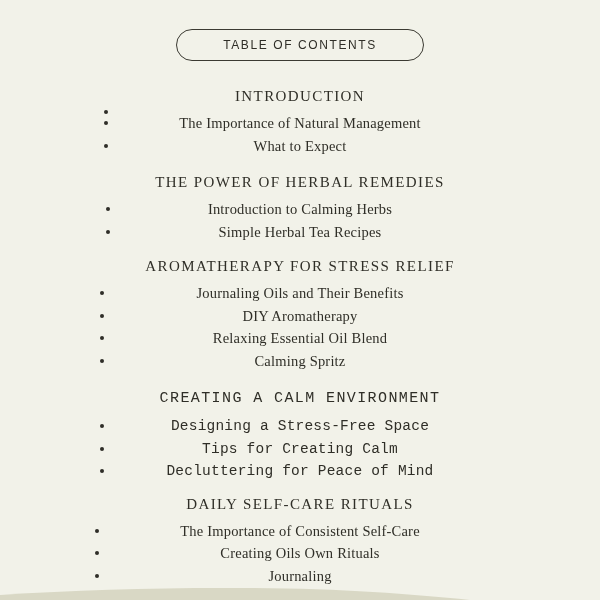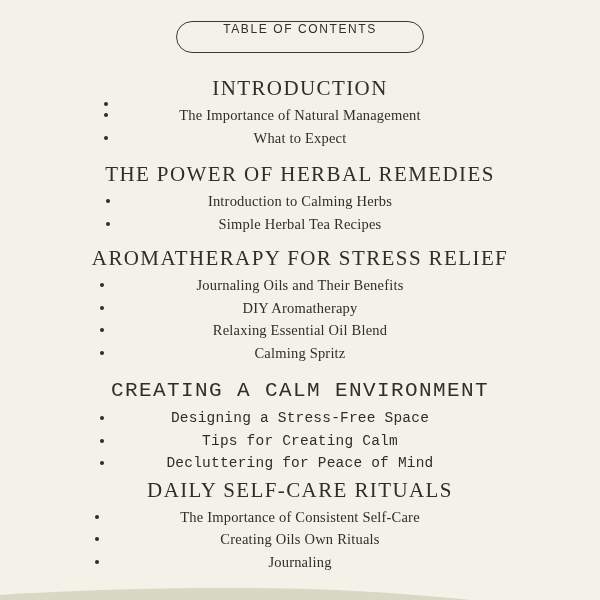"TABLE OF CONTENTS" .toc-pill { align-items: flex-start -> center; margin: 21px auto 0 auto -> 29px auto 0 auto }
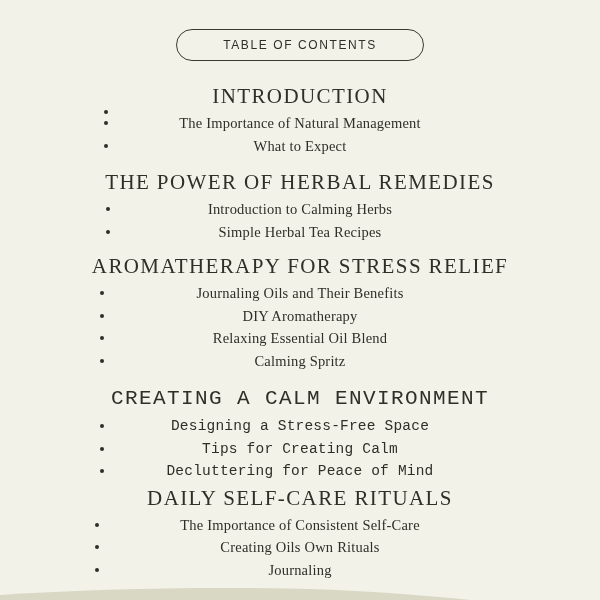"INTRODUCTION" .section-heading { font-size: 21px -> 15px }
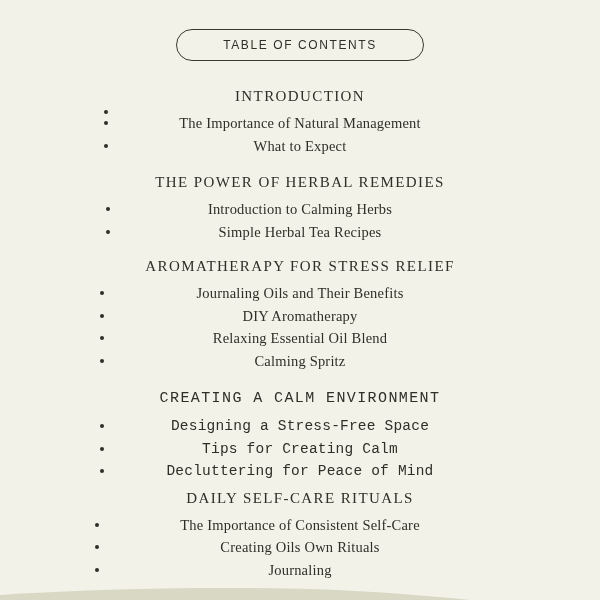"DAILY SELF-CARE RITUALS" .toc-section:nth-of-type(5) { margin-top: 4px -> 10px }
